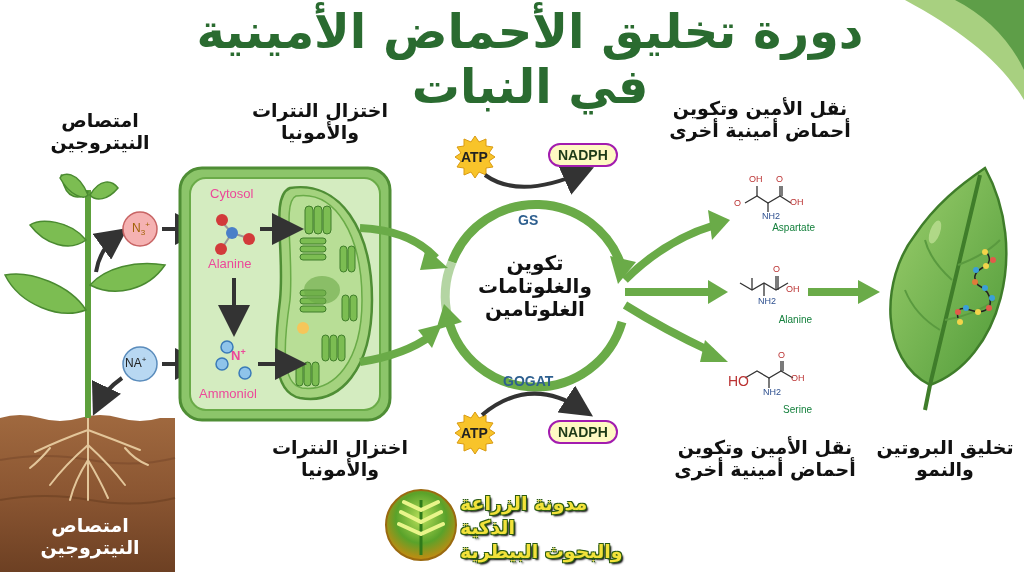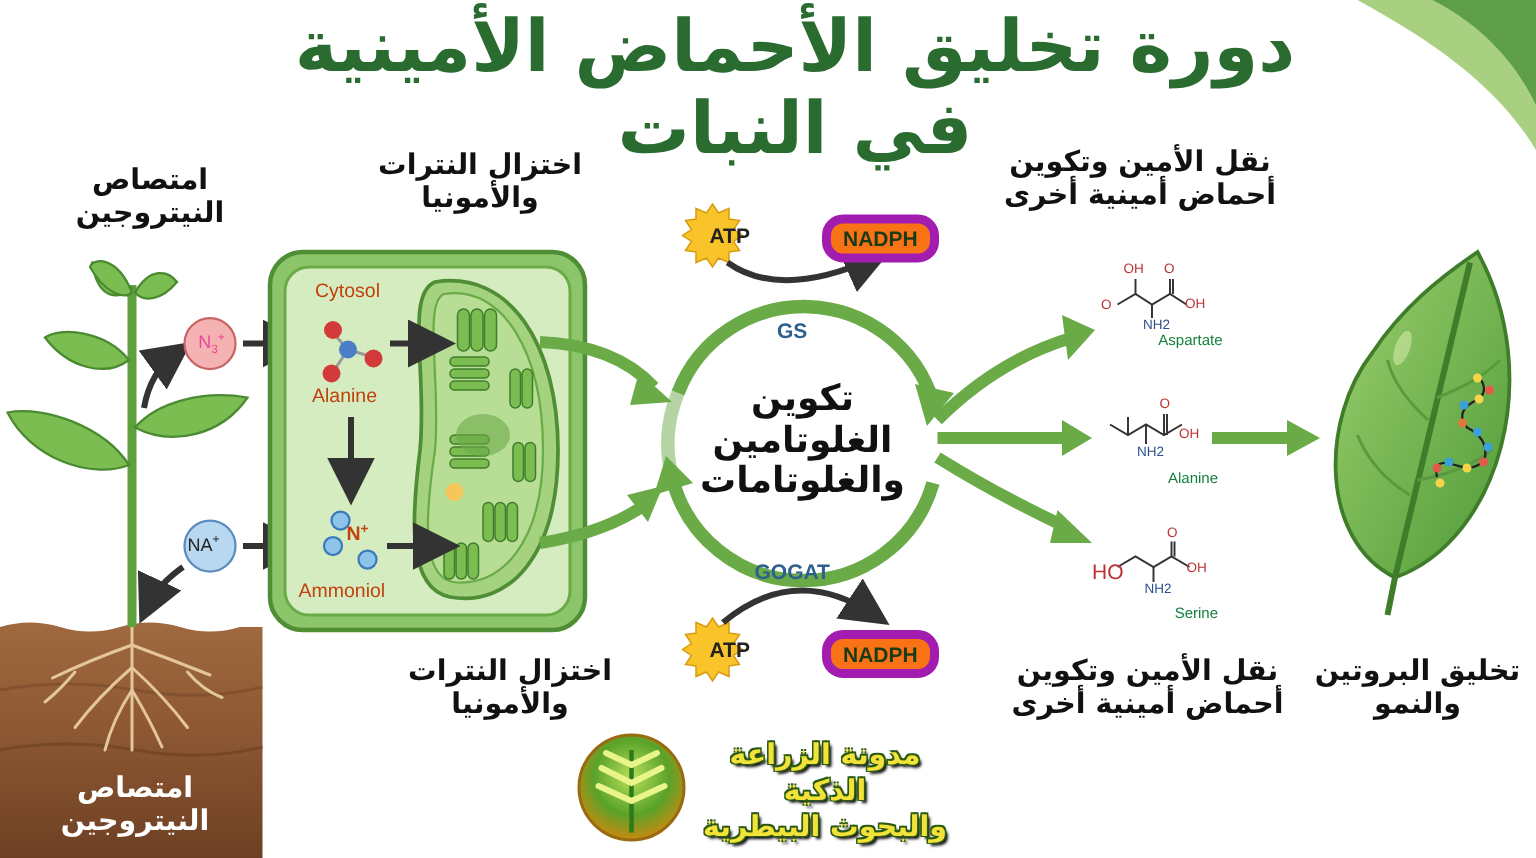"ATP" .atp { margin-left: 12px -> none }
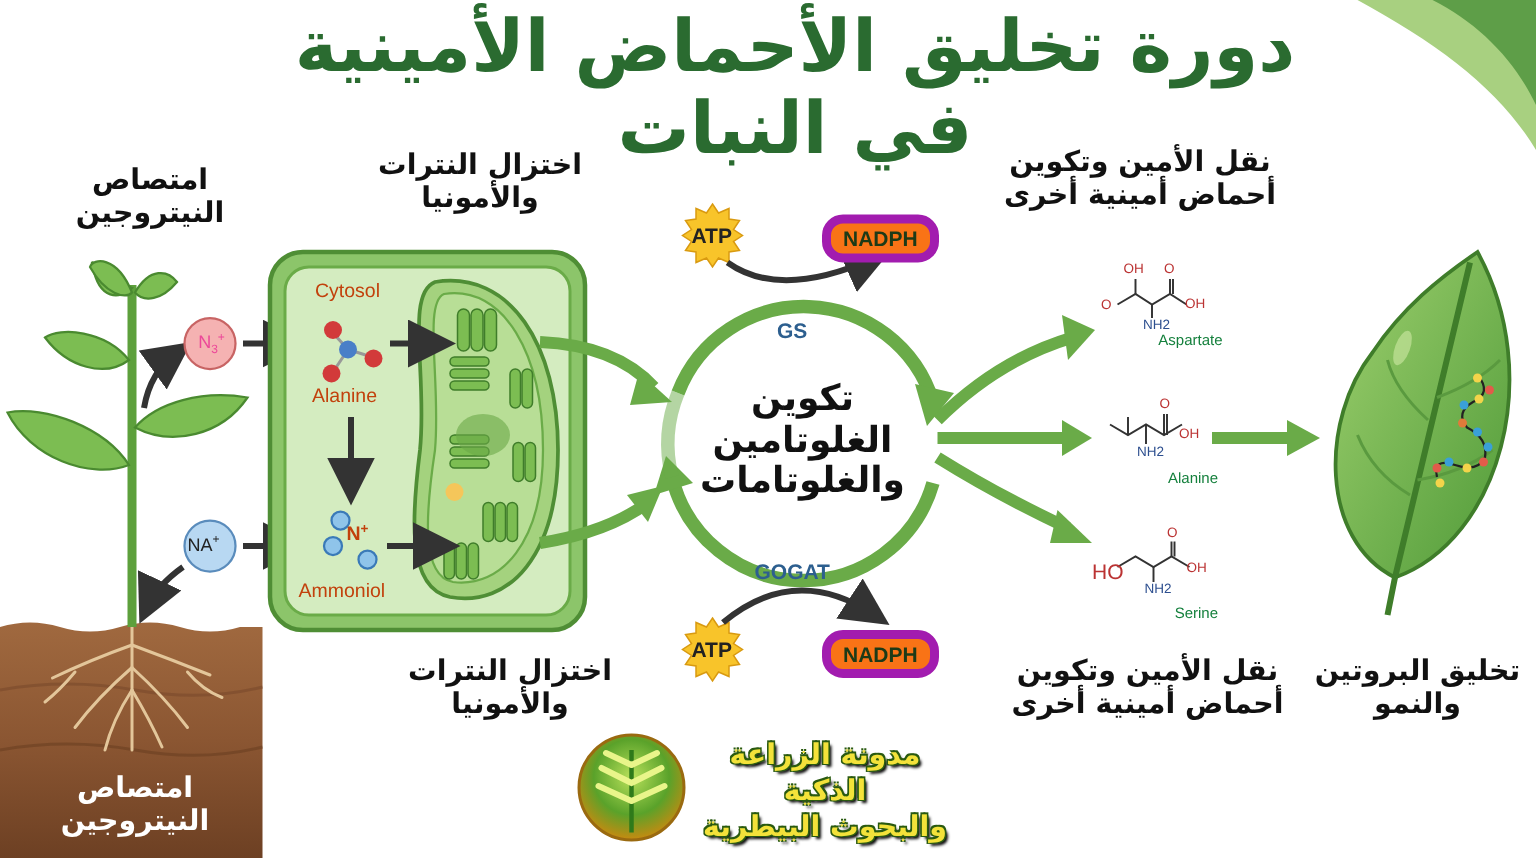"NADPH" .pill { background: #f97316 -> #fef9c3; border: 6px solid #a21caf -> 2px solid #a21caf }
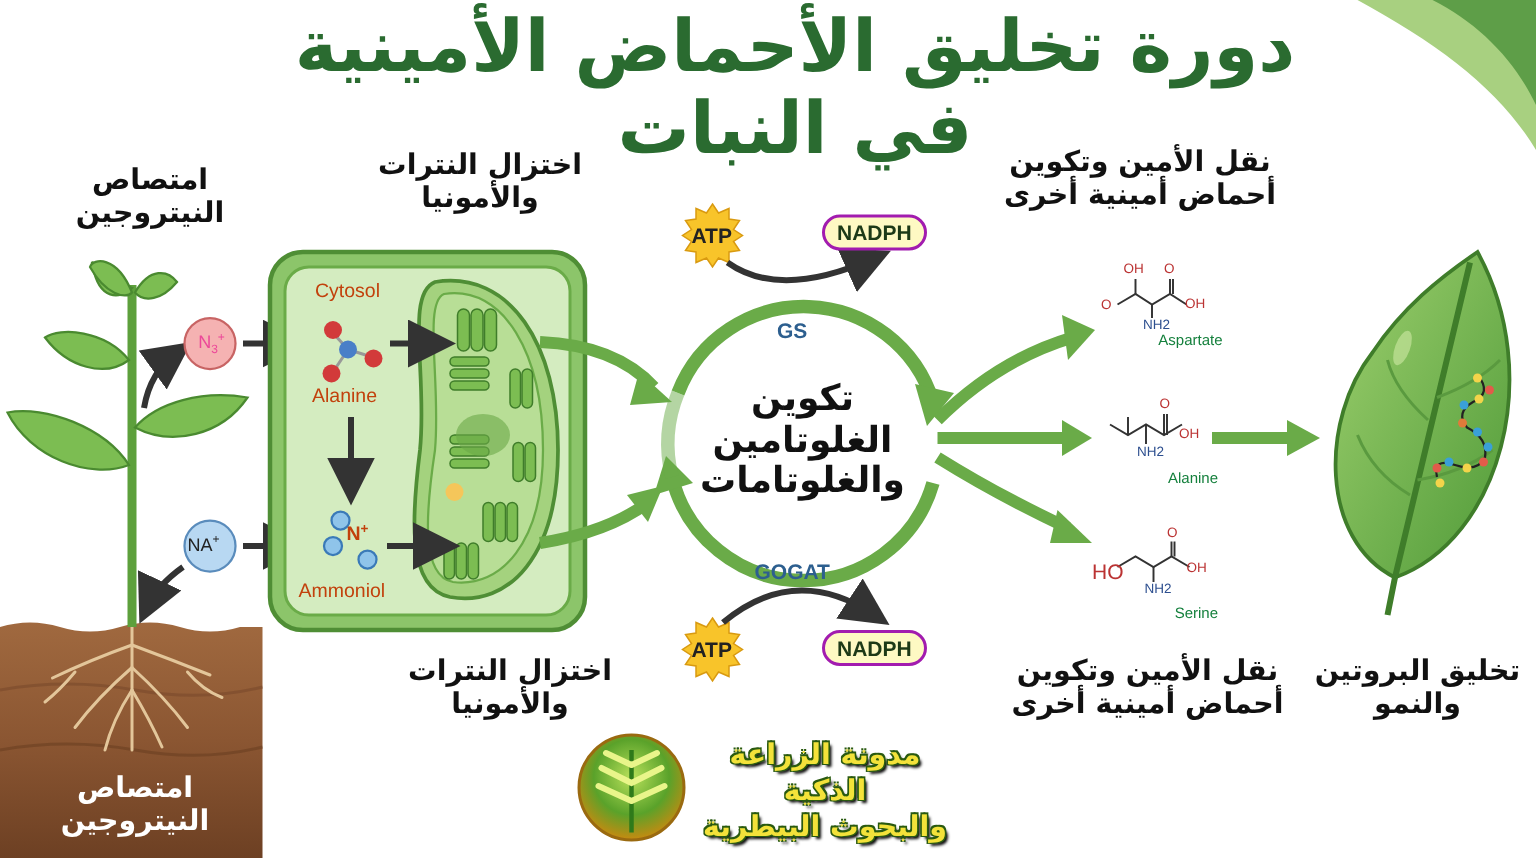"Cytosol" .en { color: #c2410c -> #ec4899 }
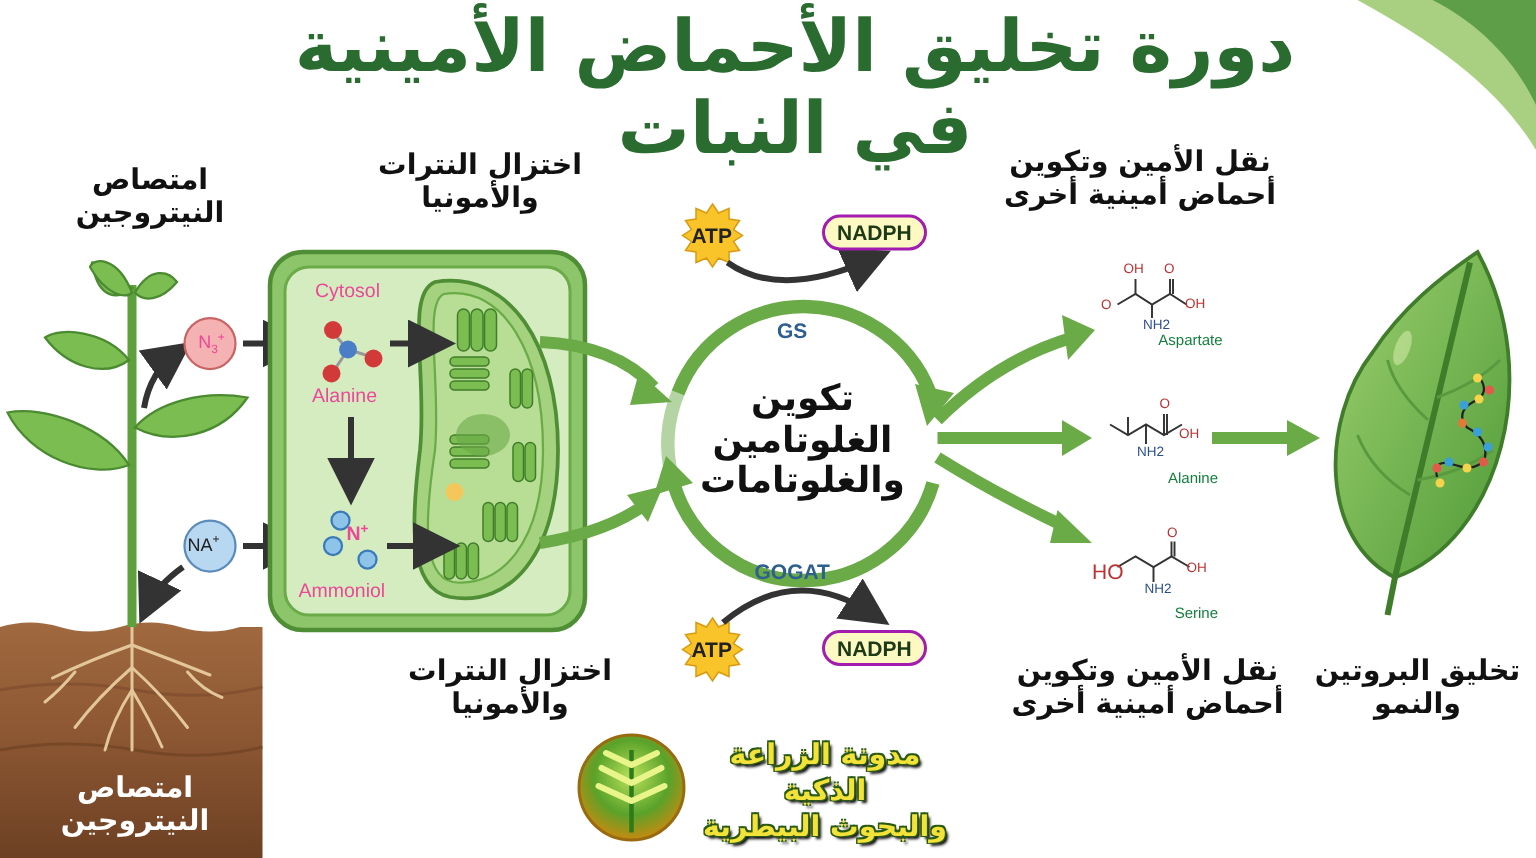"N3+" div.abs { color: #ec4899 -> #a16207 }
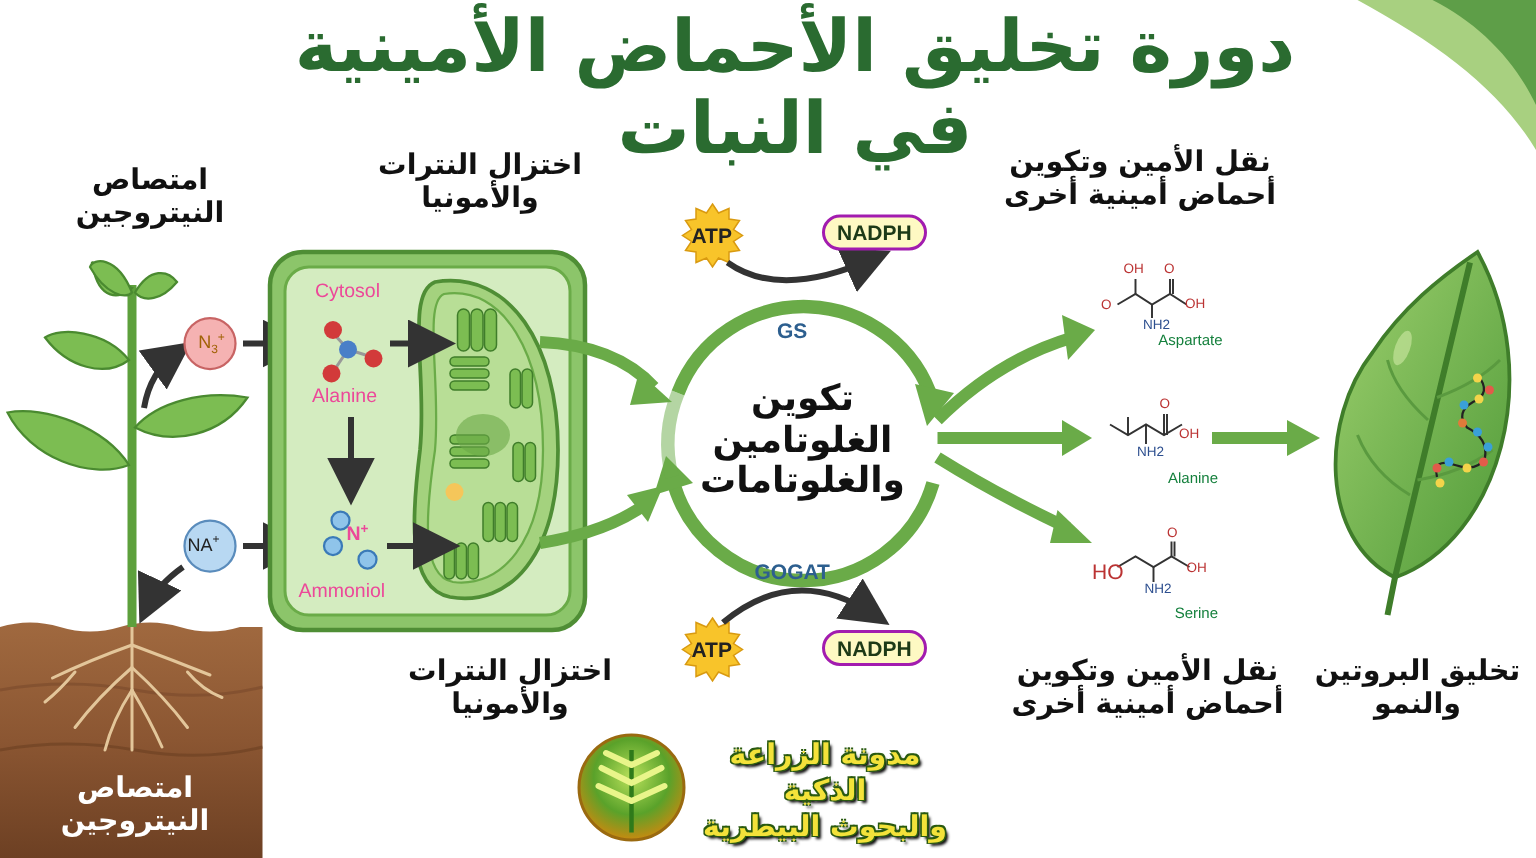"تكوين" div.abs { font-size: 24px -> 20px }
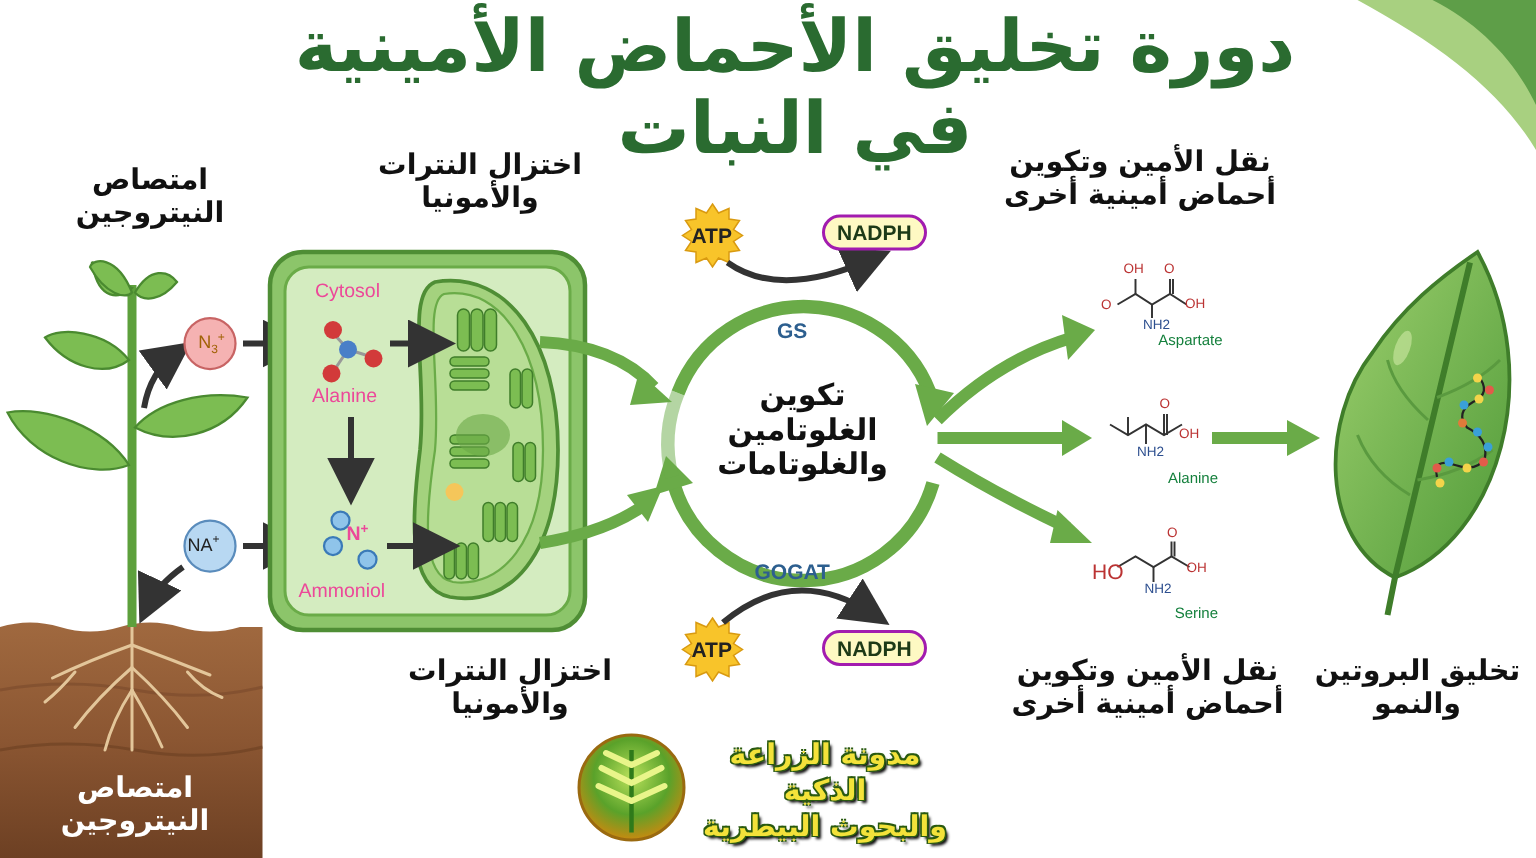"الغلوتامين" div { order: before "والغلوتامات" -> after "والغلوتامات" }
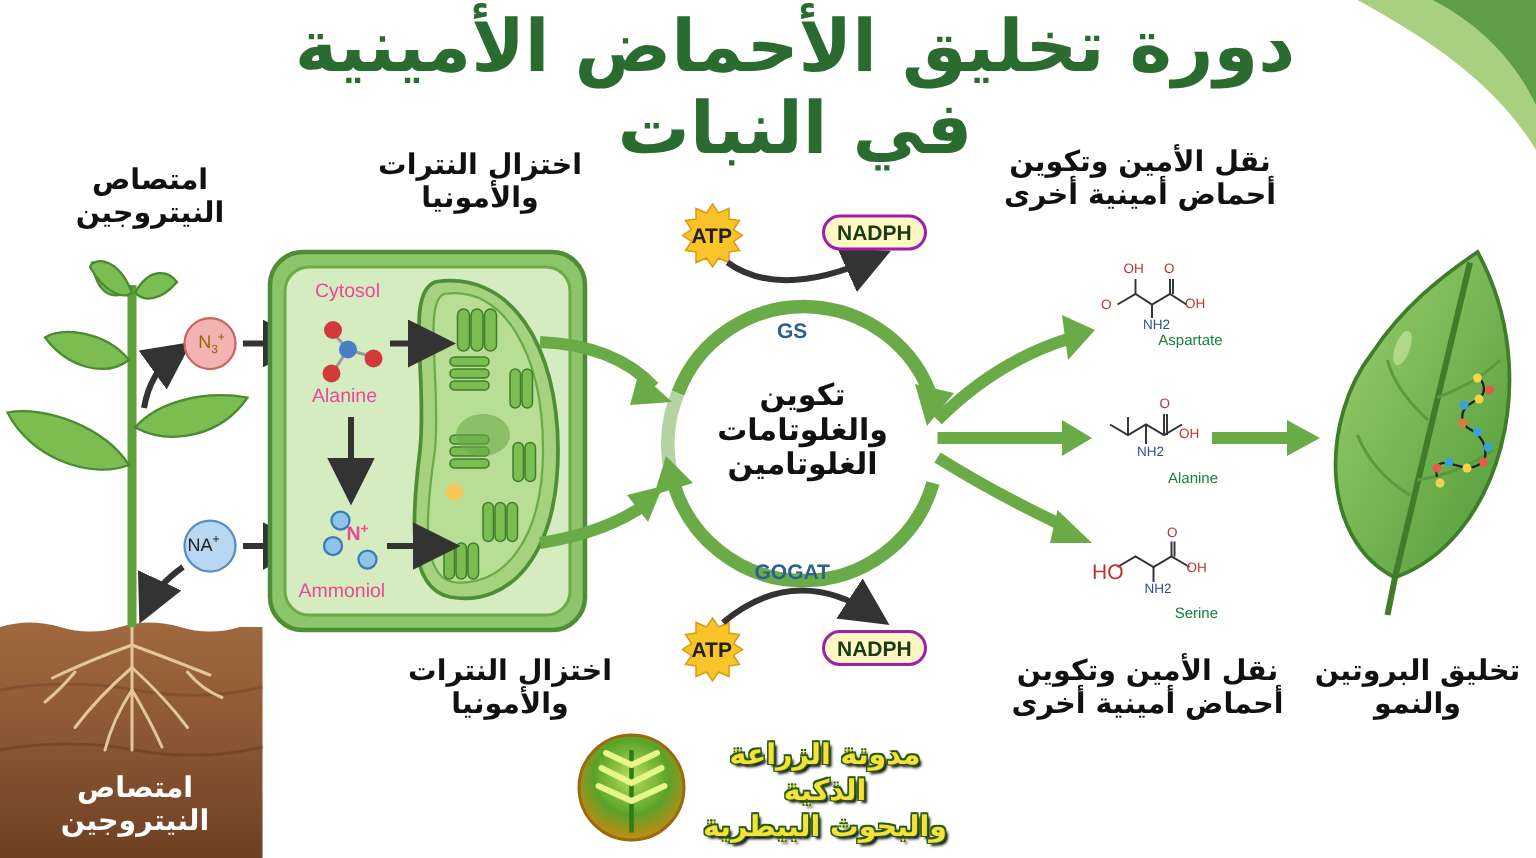"مدونة الزراعة الذكية" .logo-txt { text-align: center -> left }
